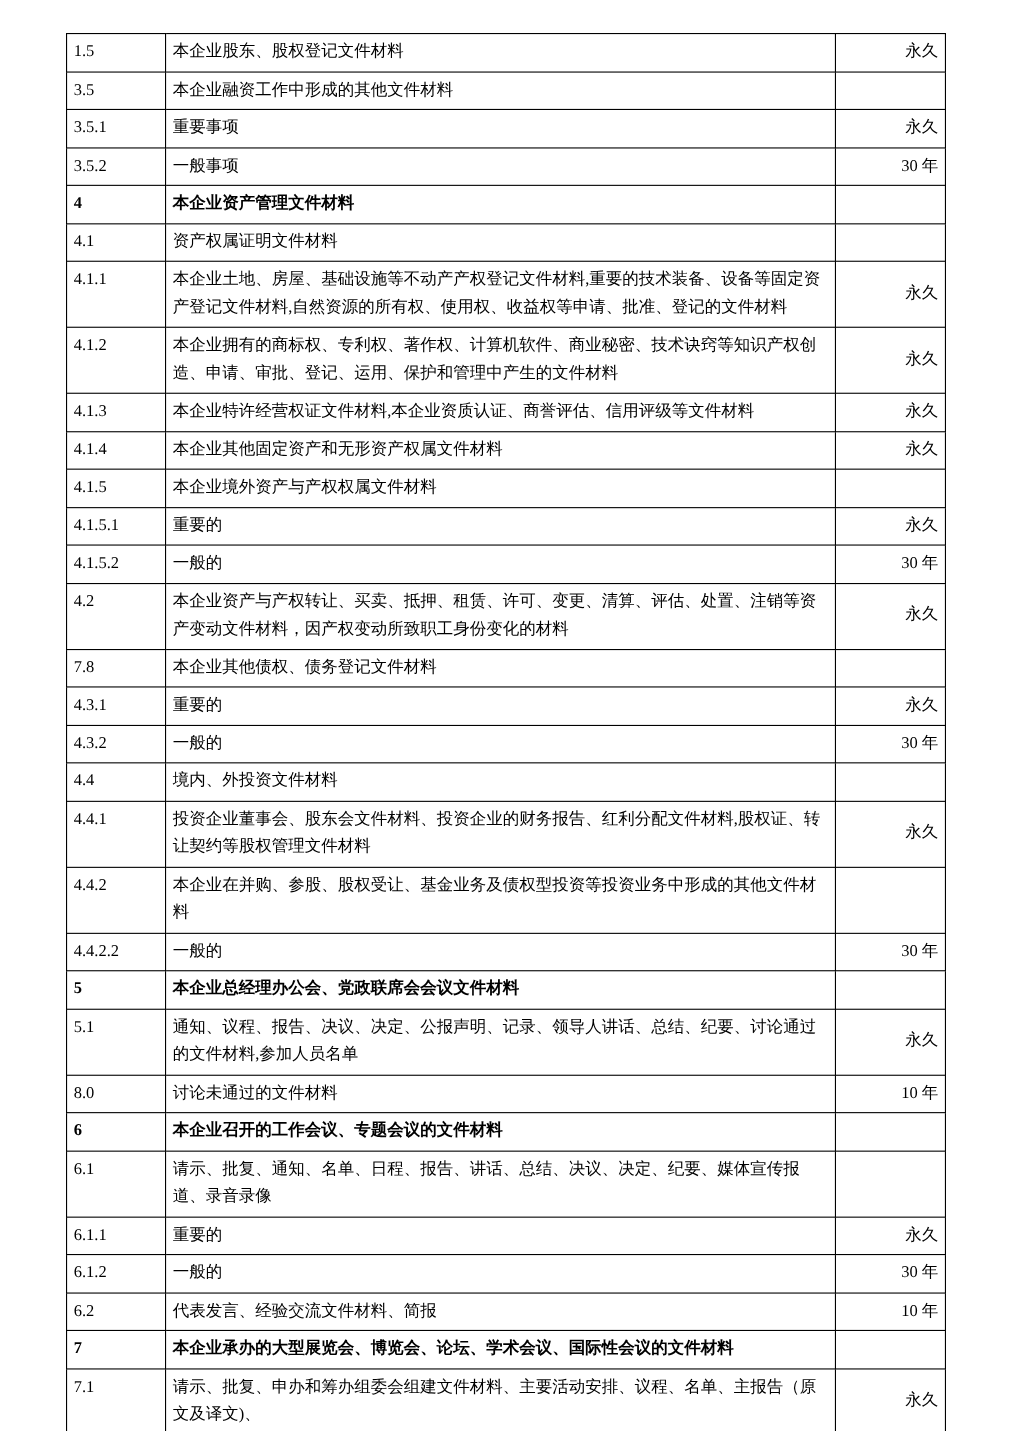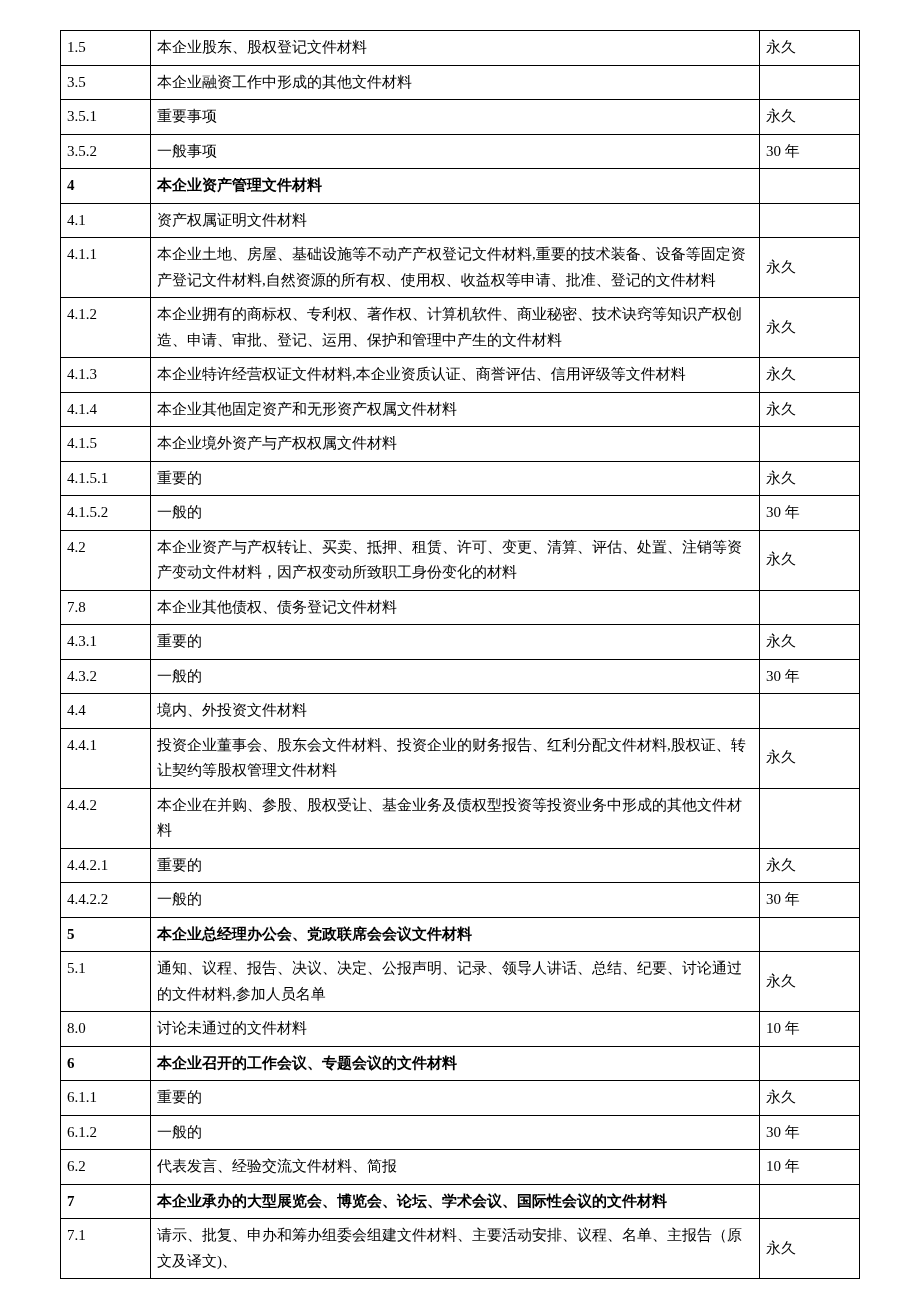"永久" td.center { text-align: left -> right }
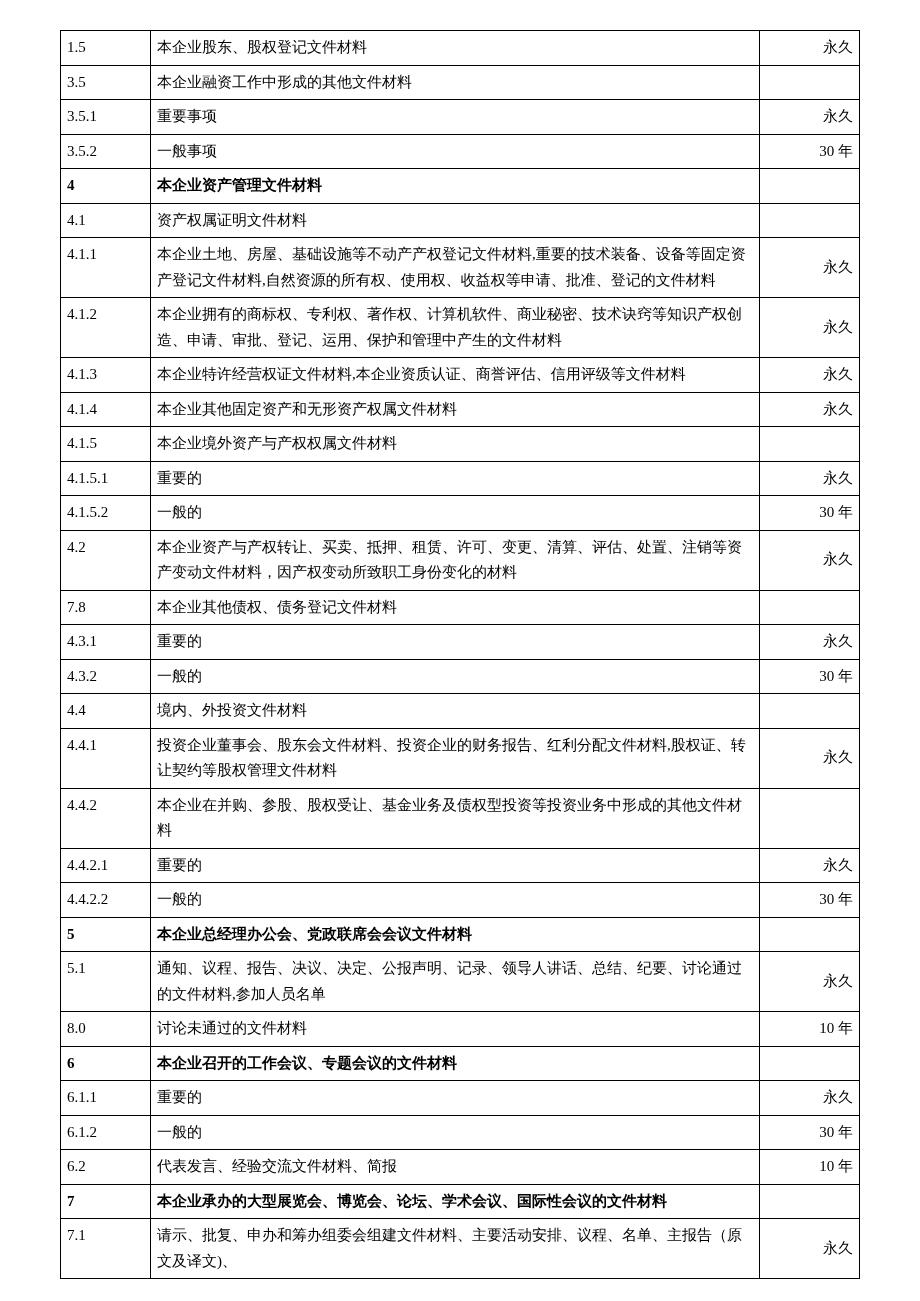"4.4.2.1" tr { html: <tr> <td>4.4.2.1</td> <td>重要的</td> <td>永久</td> </tr> -> none }
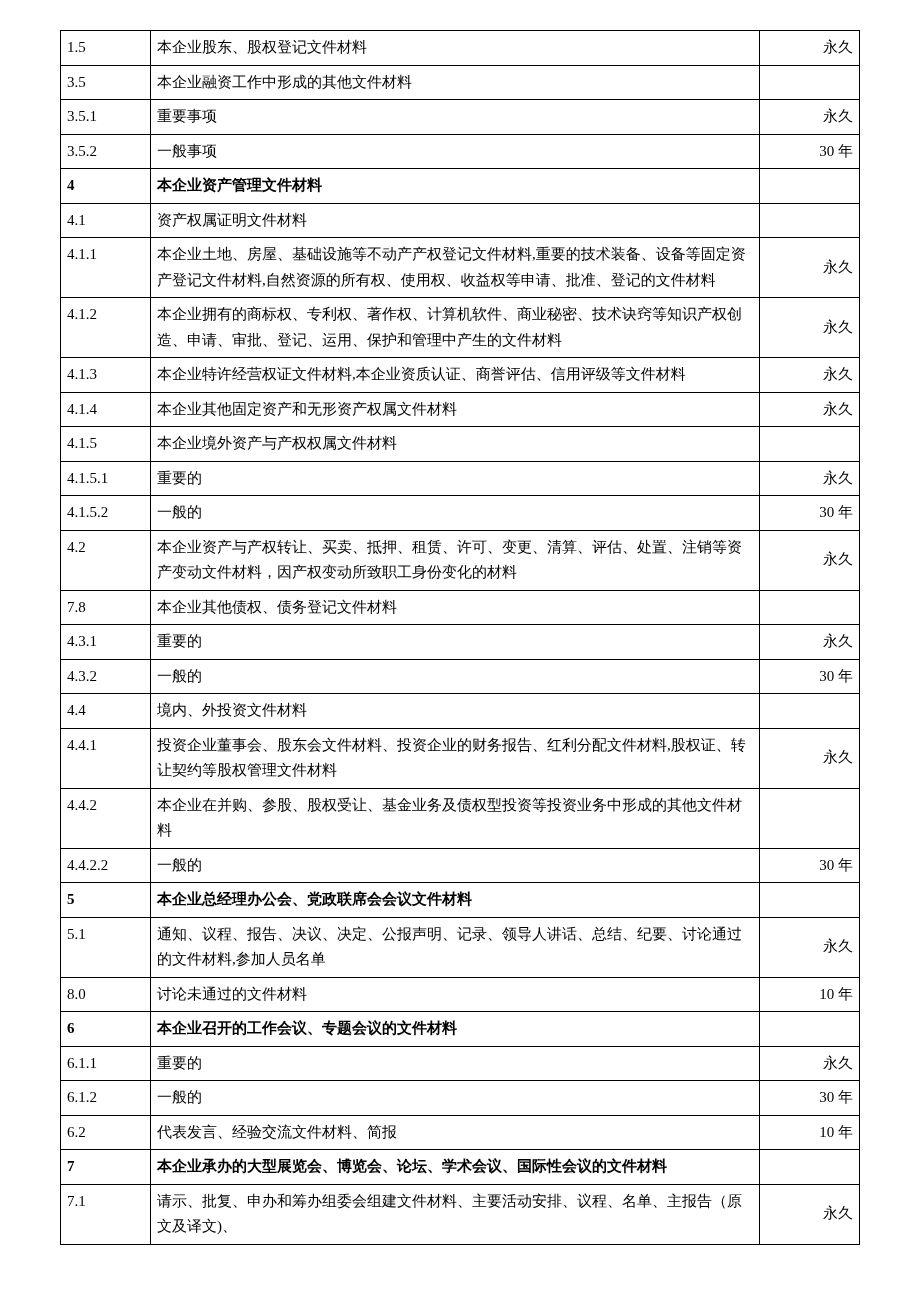"6.1" tr { html: none -> <tr> <td>6.1</td> <td>请示、批复、通知、名单、日程、报告、讲话、总结、决议、决定、纪要、媒体宣传报道、录音录像</td> <td></td> </tr> }
